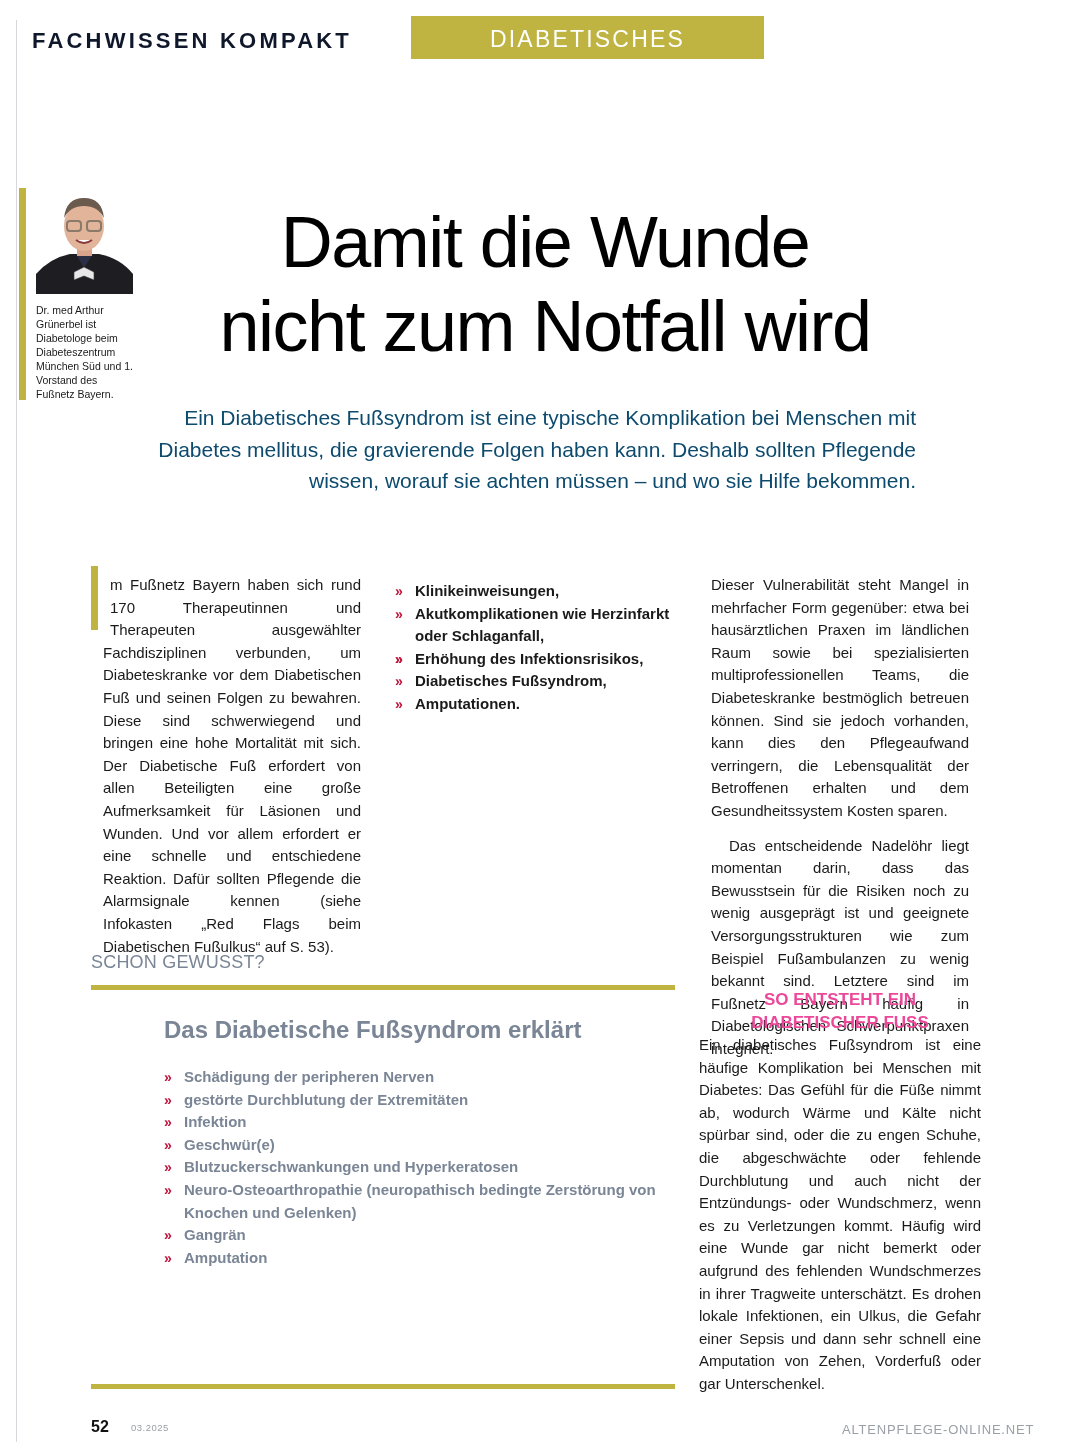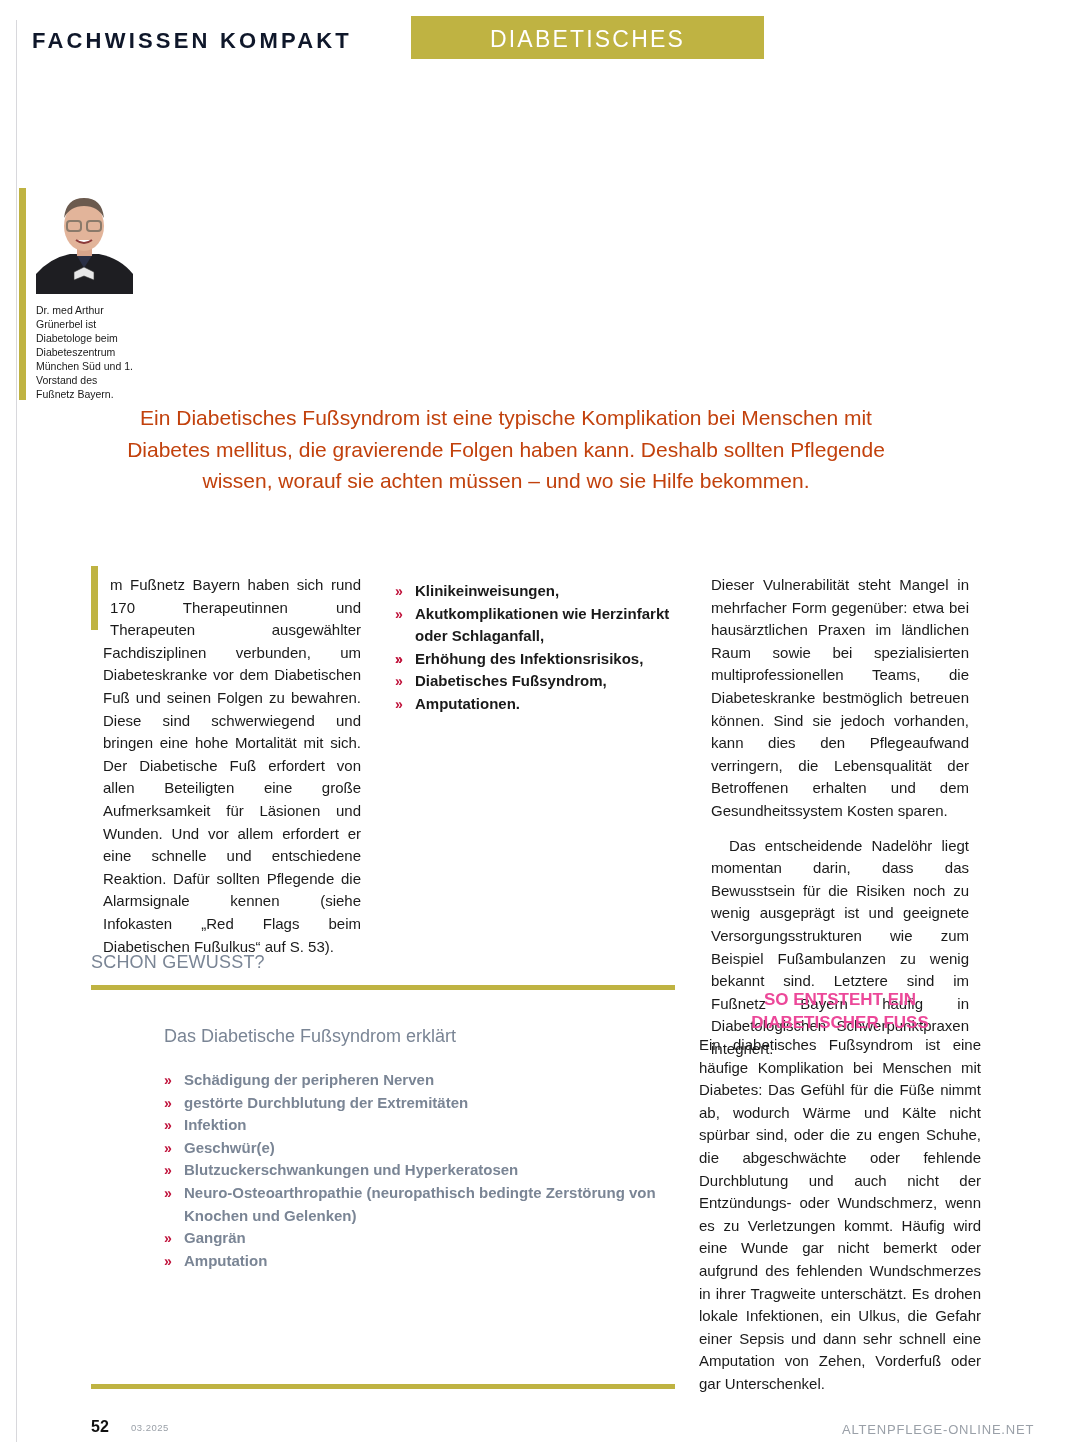"Damit die Wunde" span { html: none -> <span>Damit die Wunde</span> }
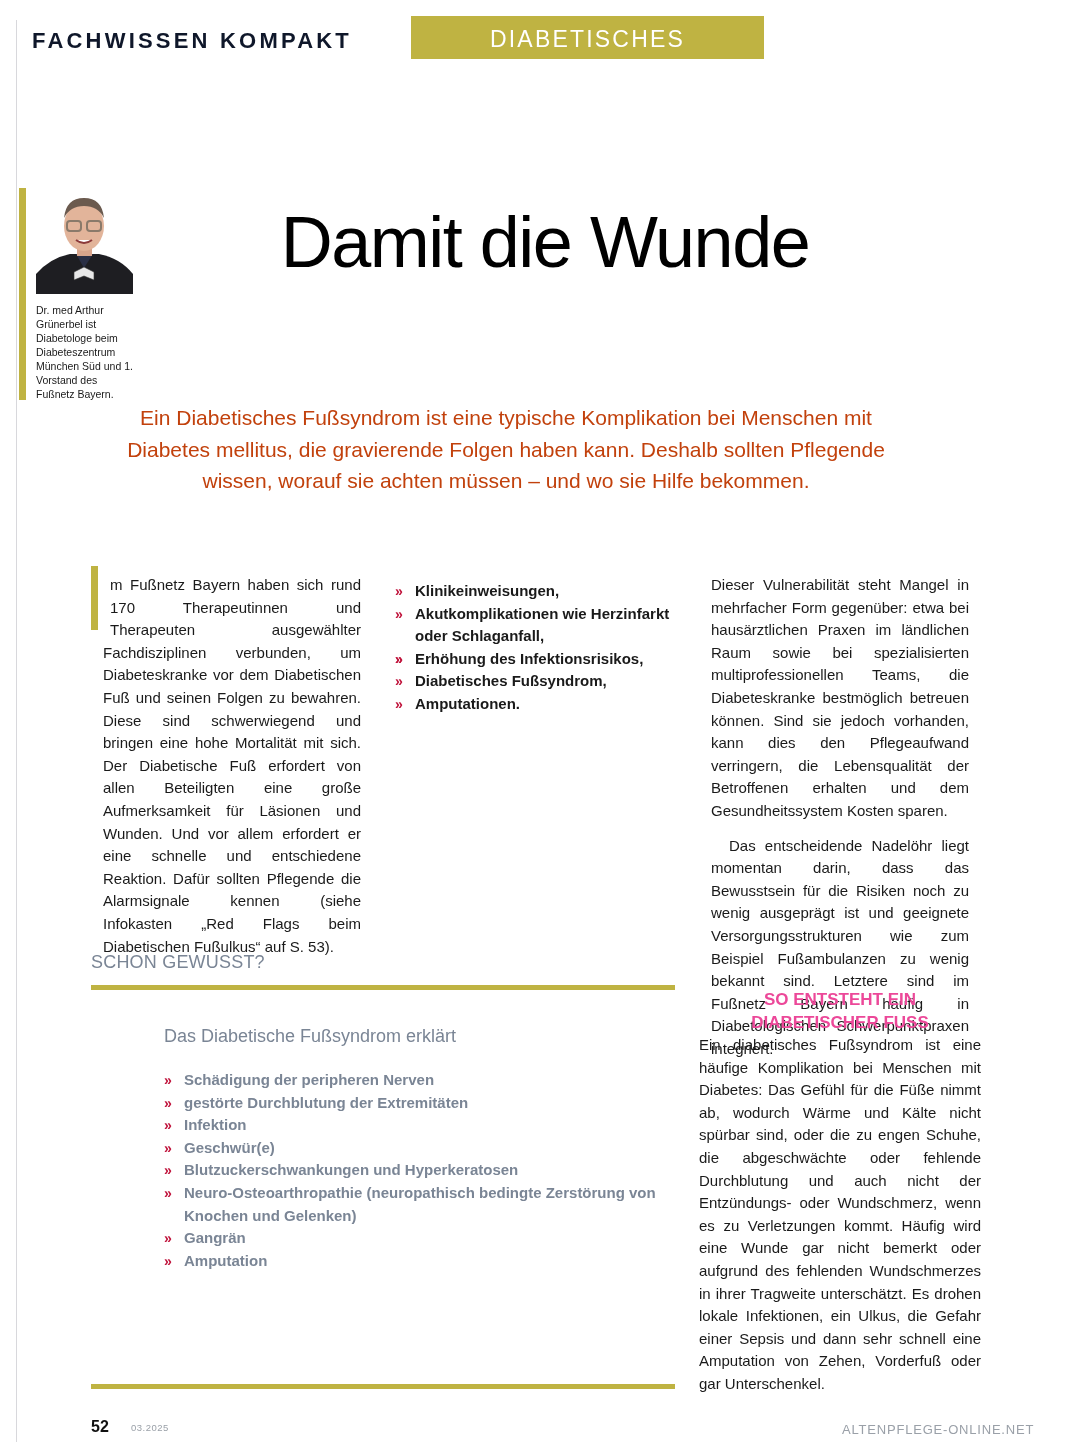"nicht zum Notfall wird" span { html: none -> <span>nicht zum Notfall wird</span> }
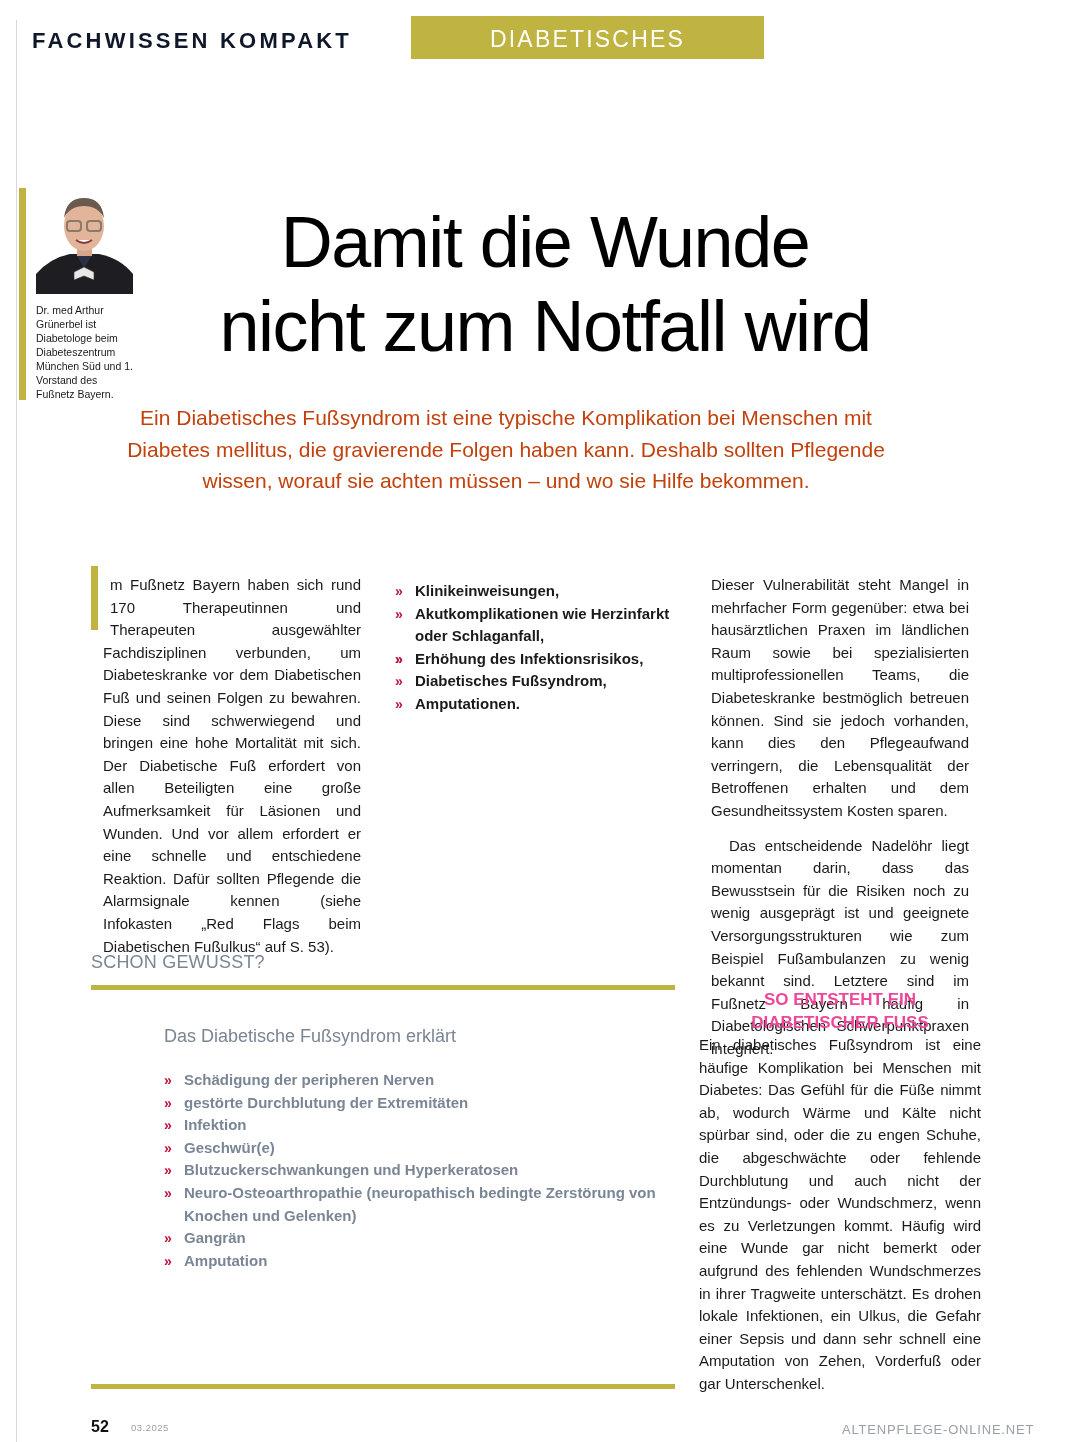"Ein Diabetisches Fußsyndrom ist eine typische" .lead { color: #c2410c -> #0c4a6e; text-align: center -> right }
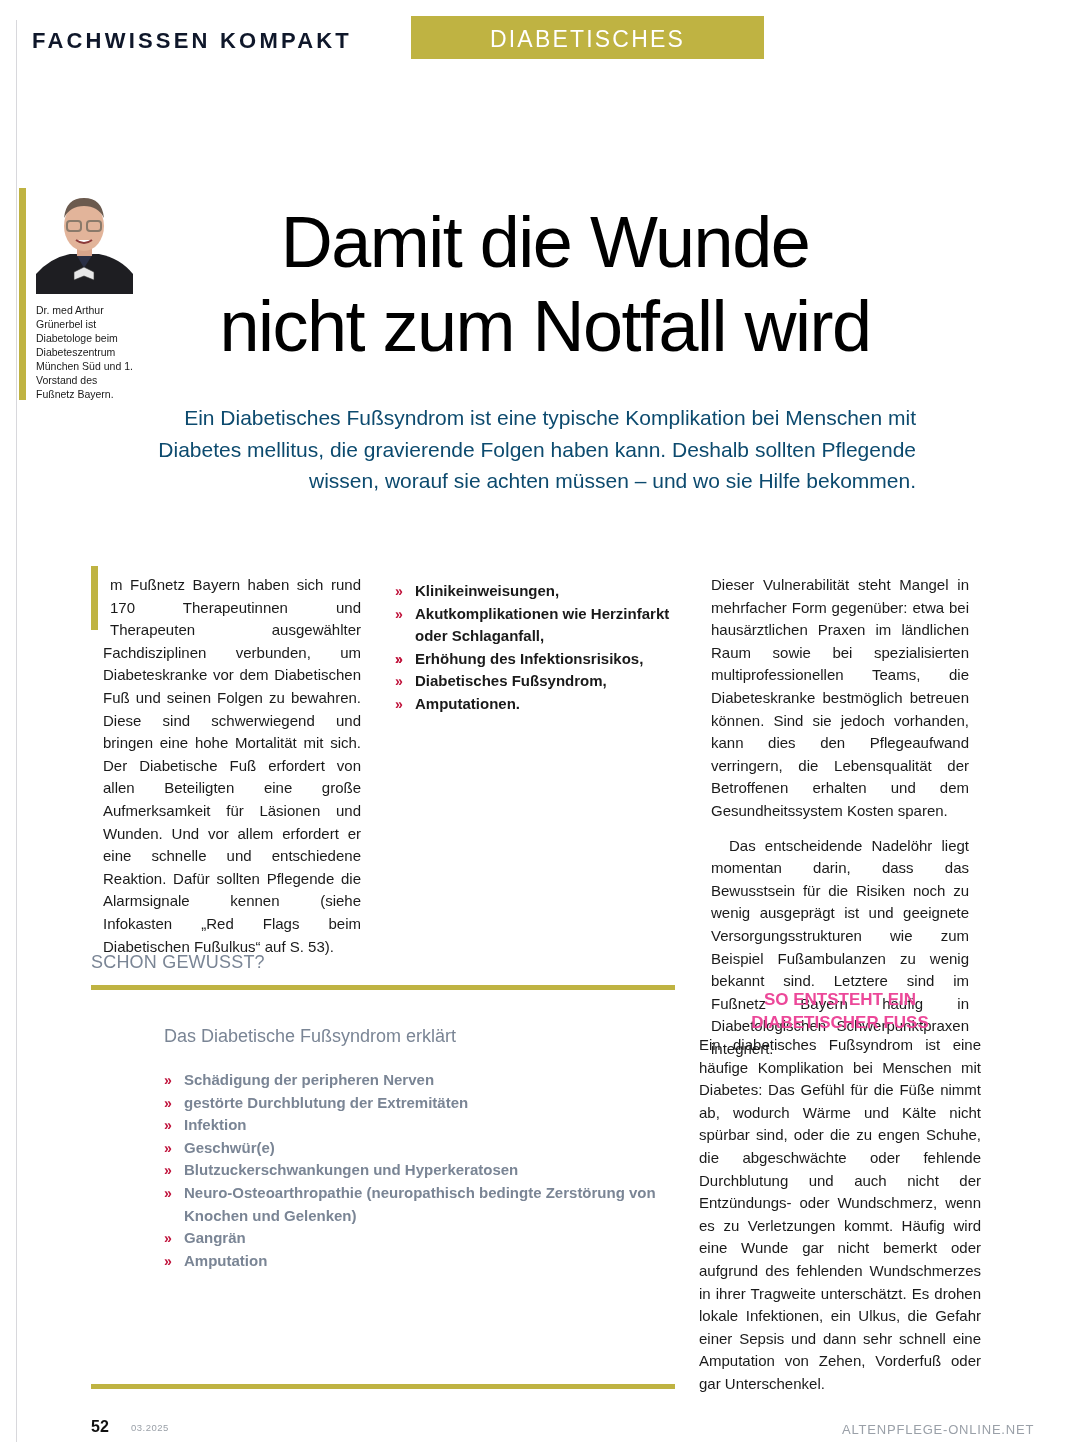"Das Diabetische Fußsyndrom erklärt" .sg-title { font-size: 18px -> 24px; font-weight: normal -> bold; margin: 14px 0 10px 0 -> 4px 0 10px 0 }
